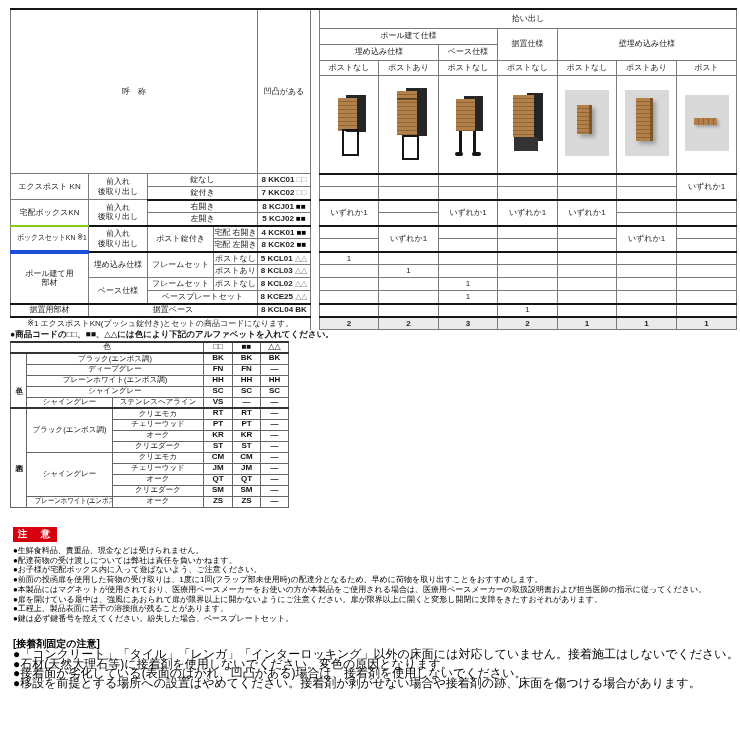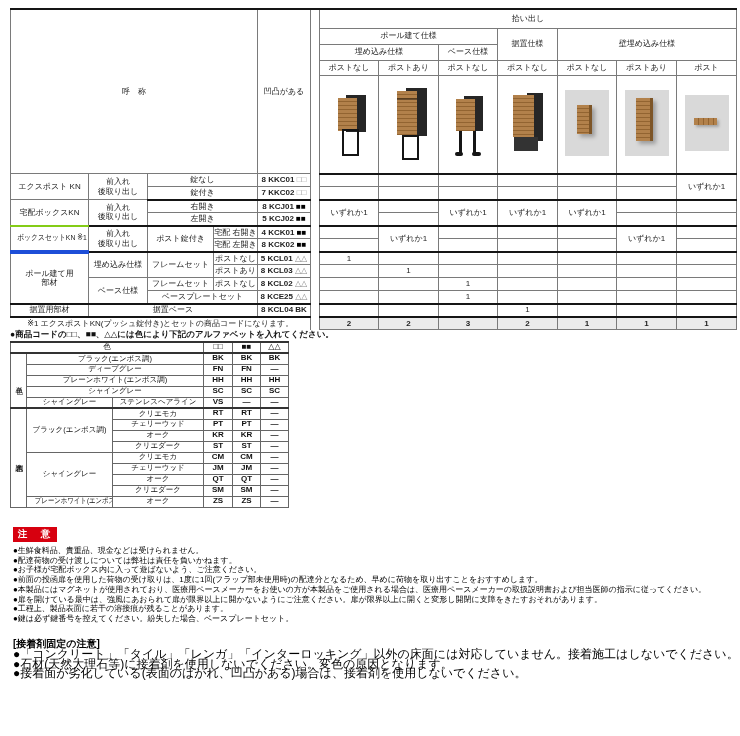"●移設を前提とする場所への設置はやめてください。接着剤が剥がせない場合や接着剤の" div { html: none -> <div>●移設を前提とする場所への設置はやめてください。接着剤が剥がせない場合や接着剤の跡、床面を傷つける場合があります。</div> }
